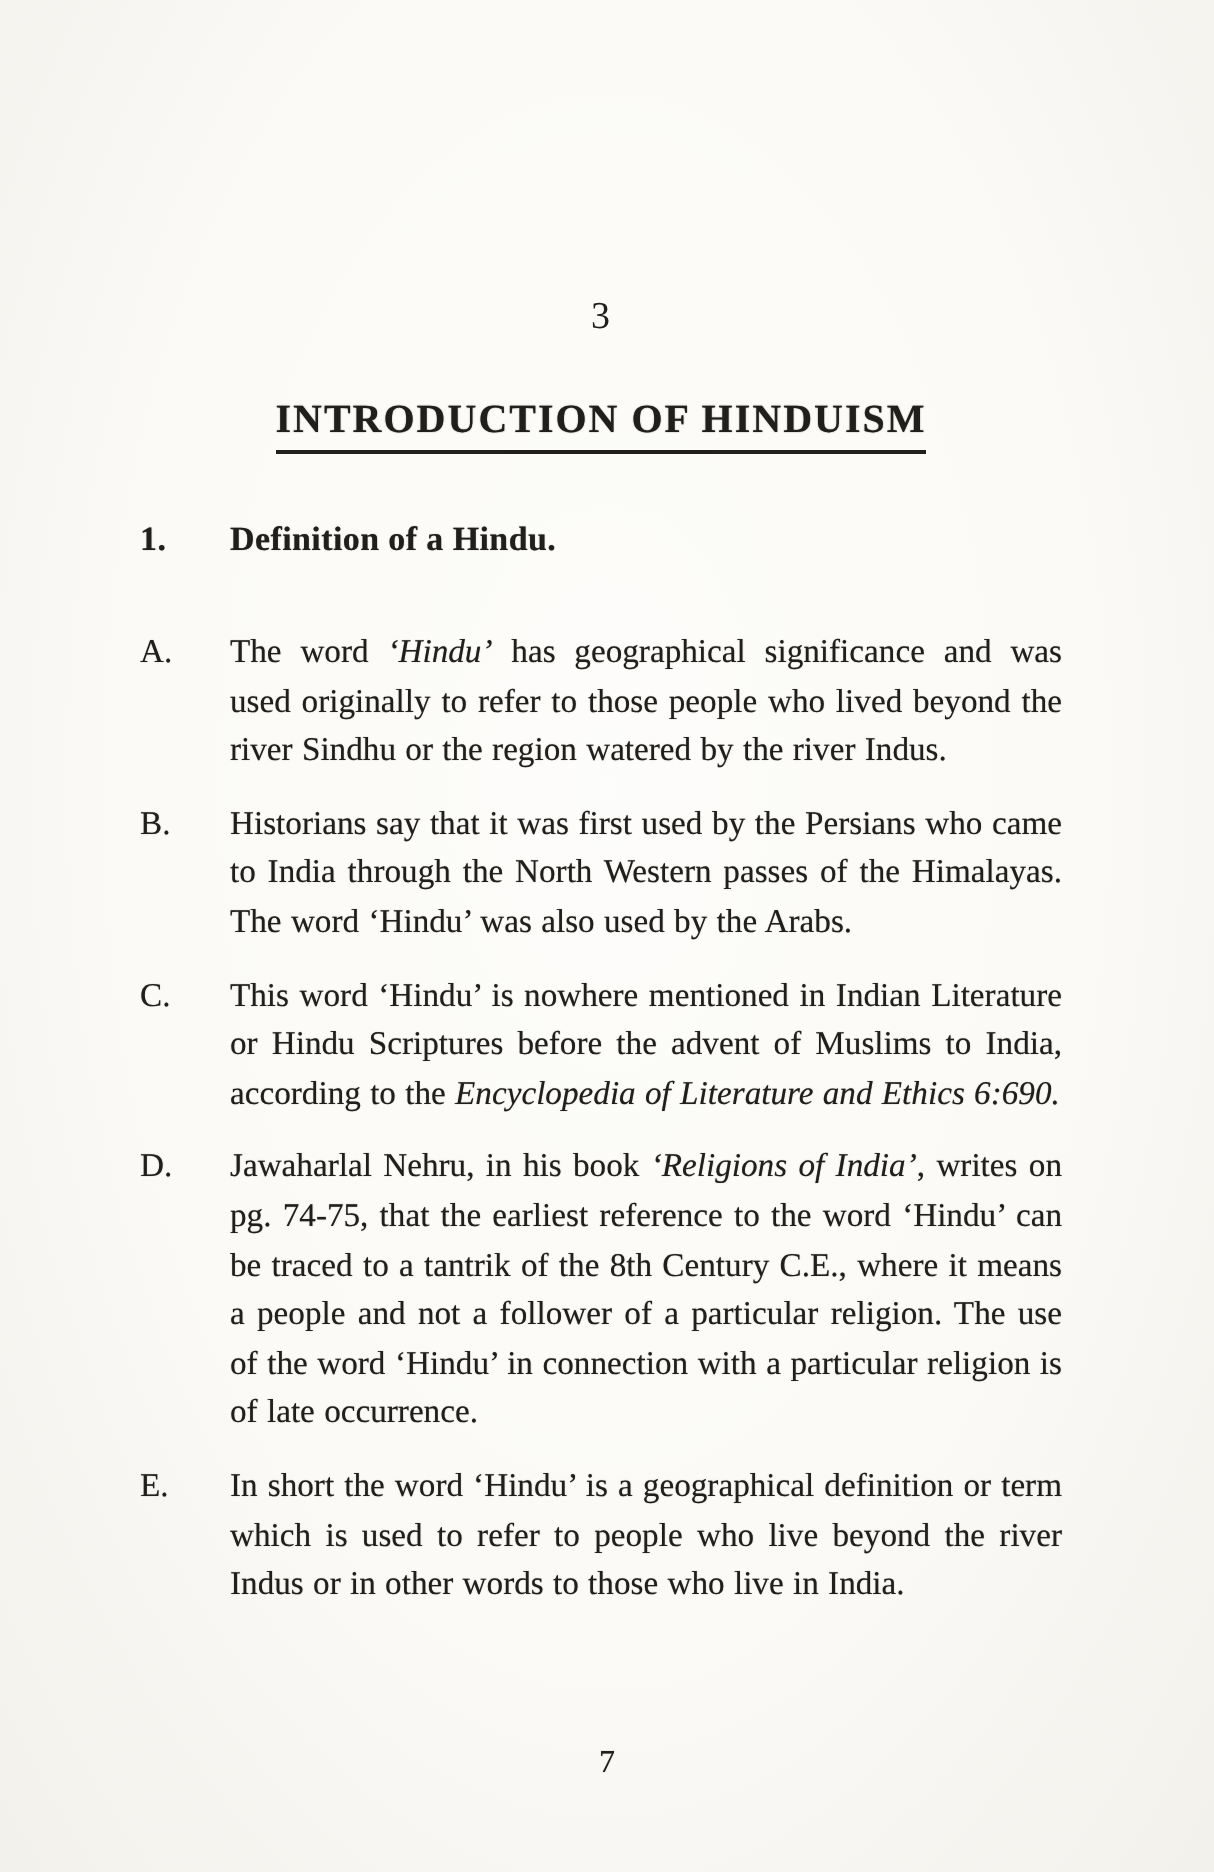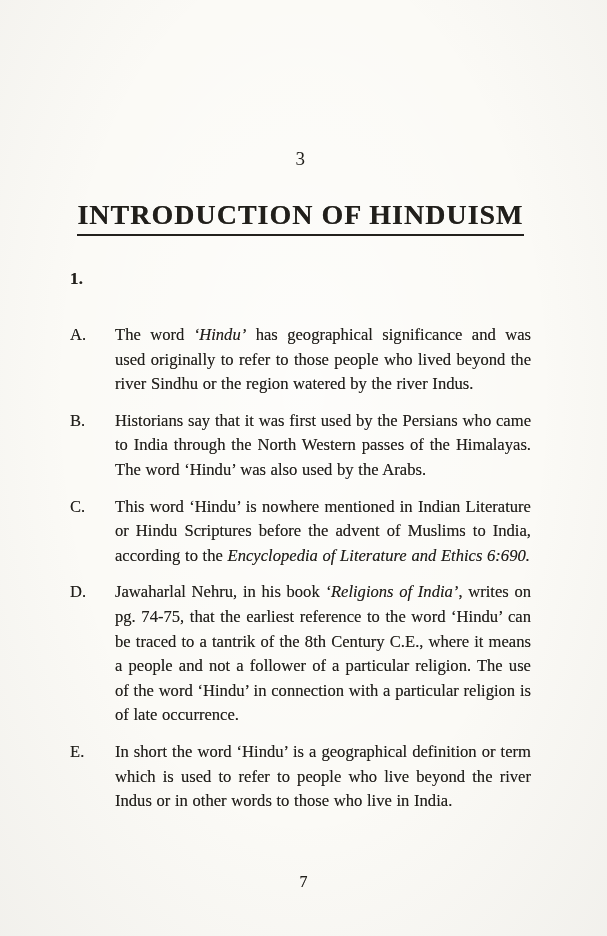"INTRODUCTION OF HINDUISM" .page-title { font-size: 28px -> 20px }
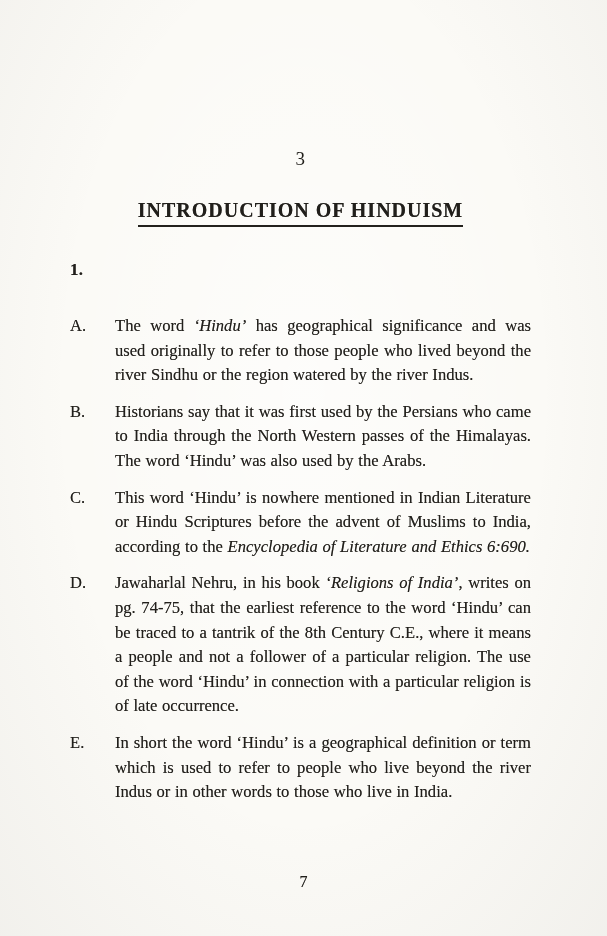"Definition of a Hindu." span { html: none -> <span>Definition of a Hindu.</span> }
